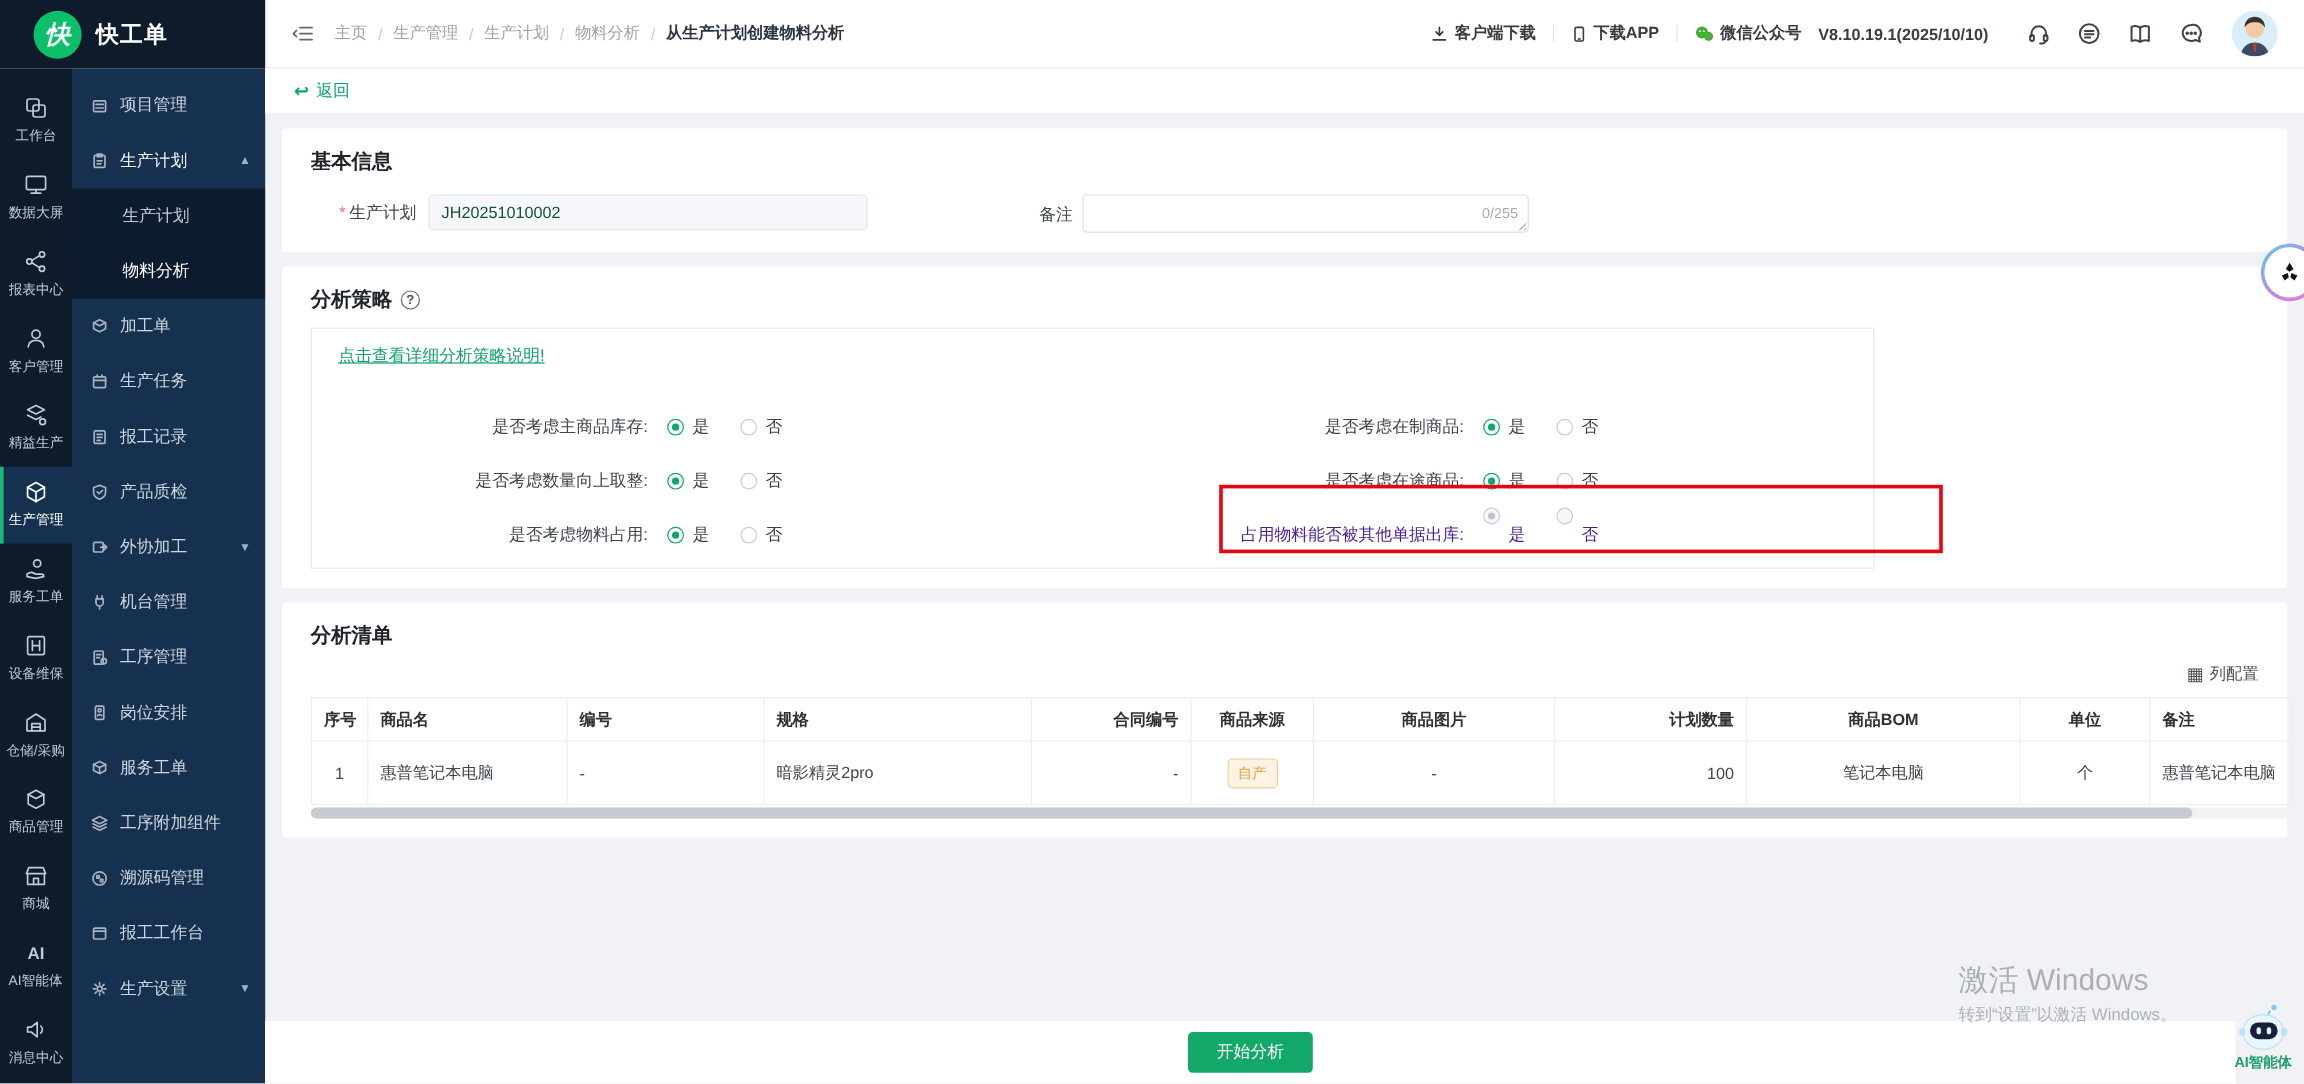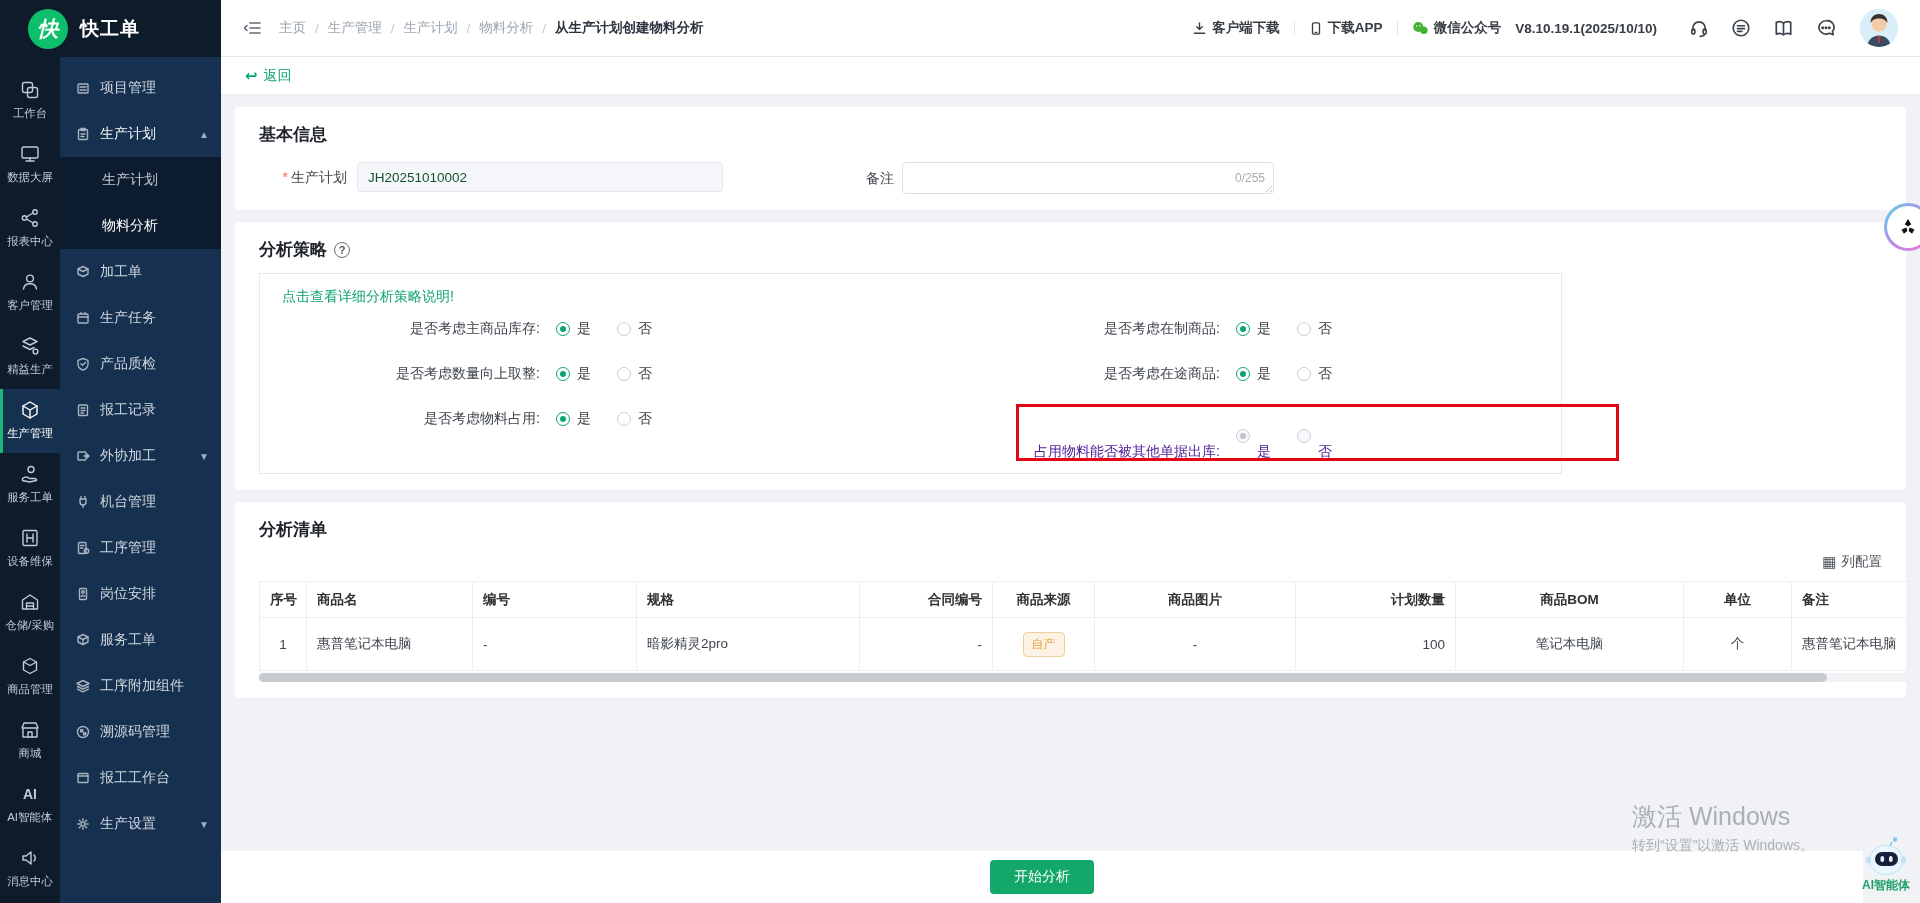"点击查看详细分析策略说明!" .tip-link { text-decoration: none -> underline }
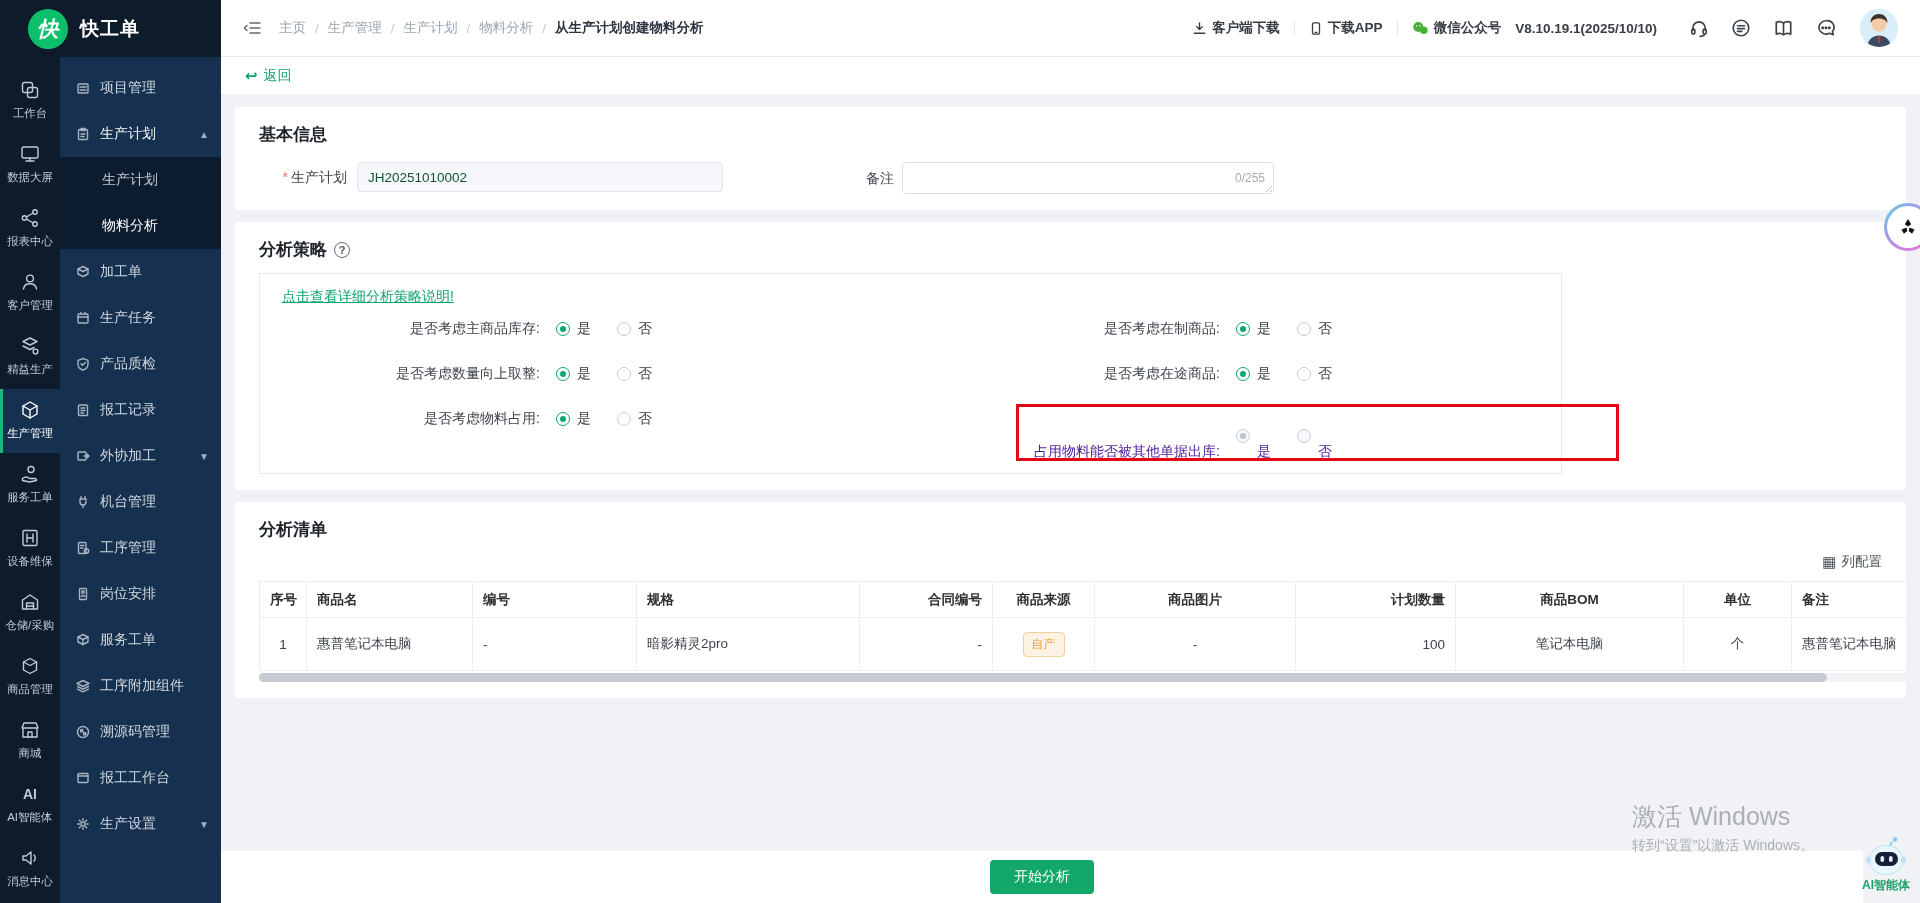"是否考虑主商品库存:" .strat-row { align-items: flex-start -> flex-end }
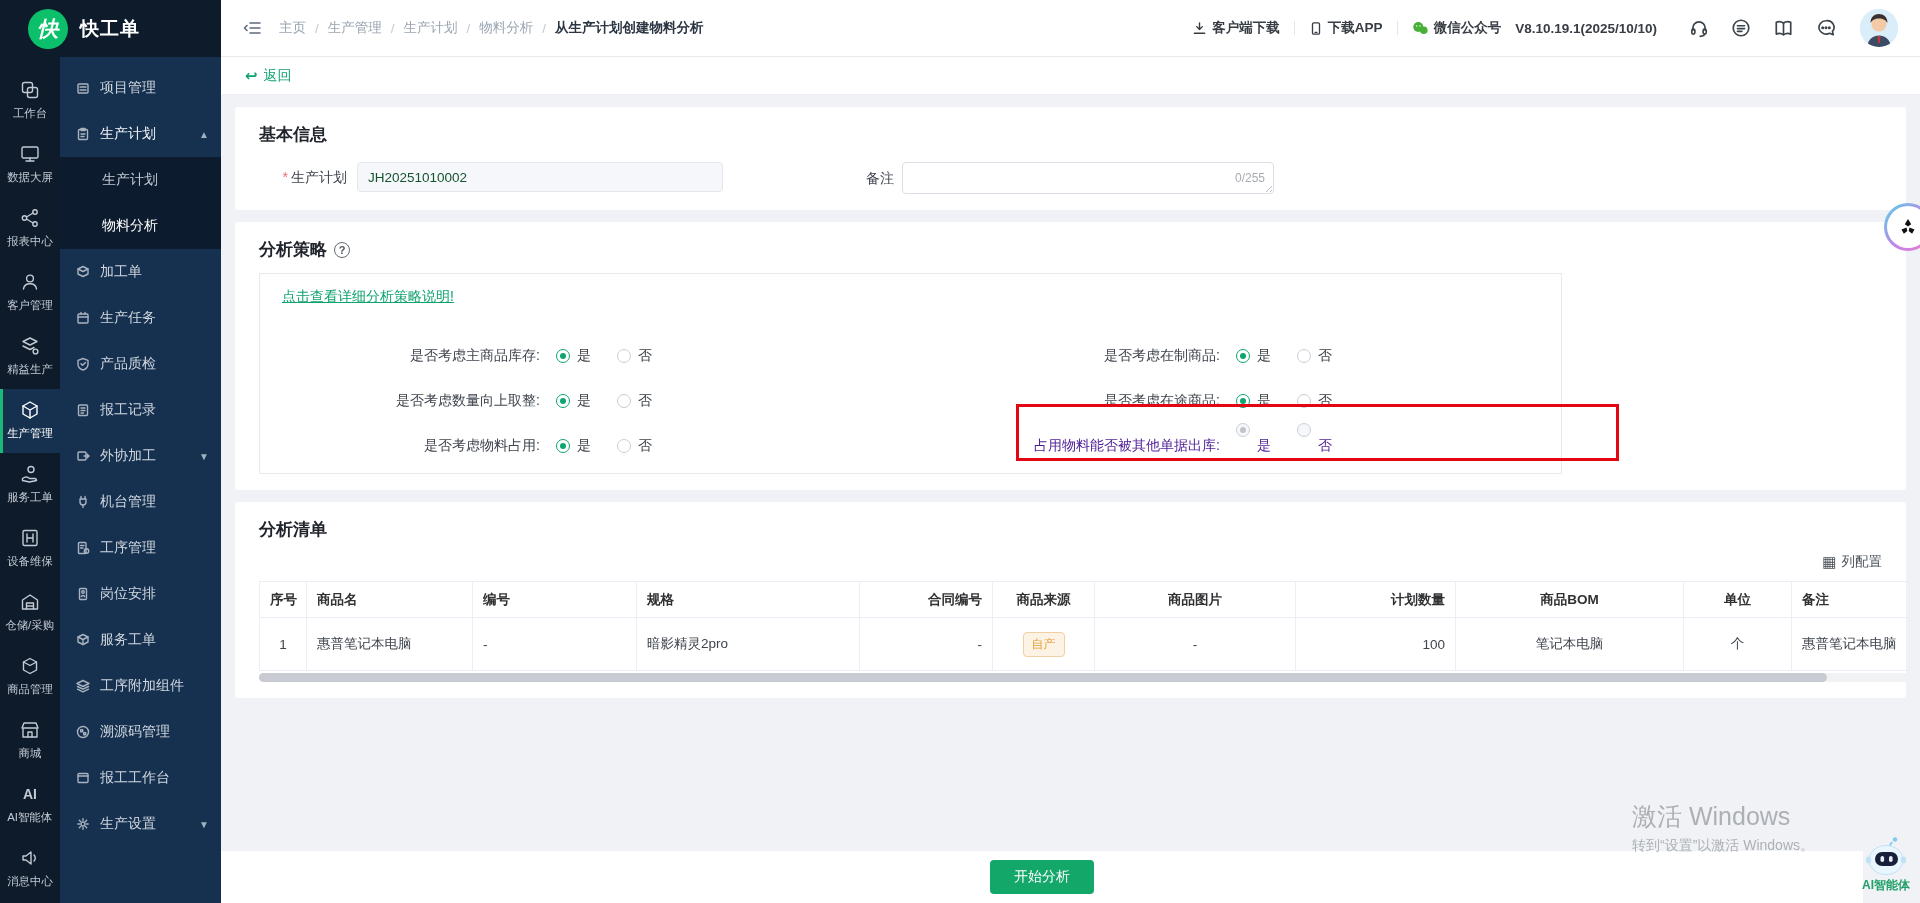"产品质检" div.sm-item { order: before "报工记录" -> after "报工记录" }
